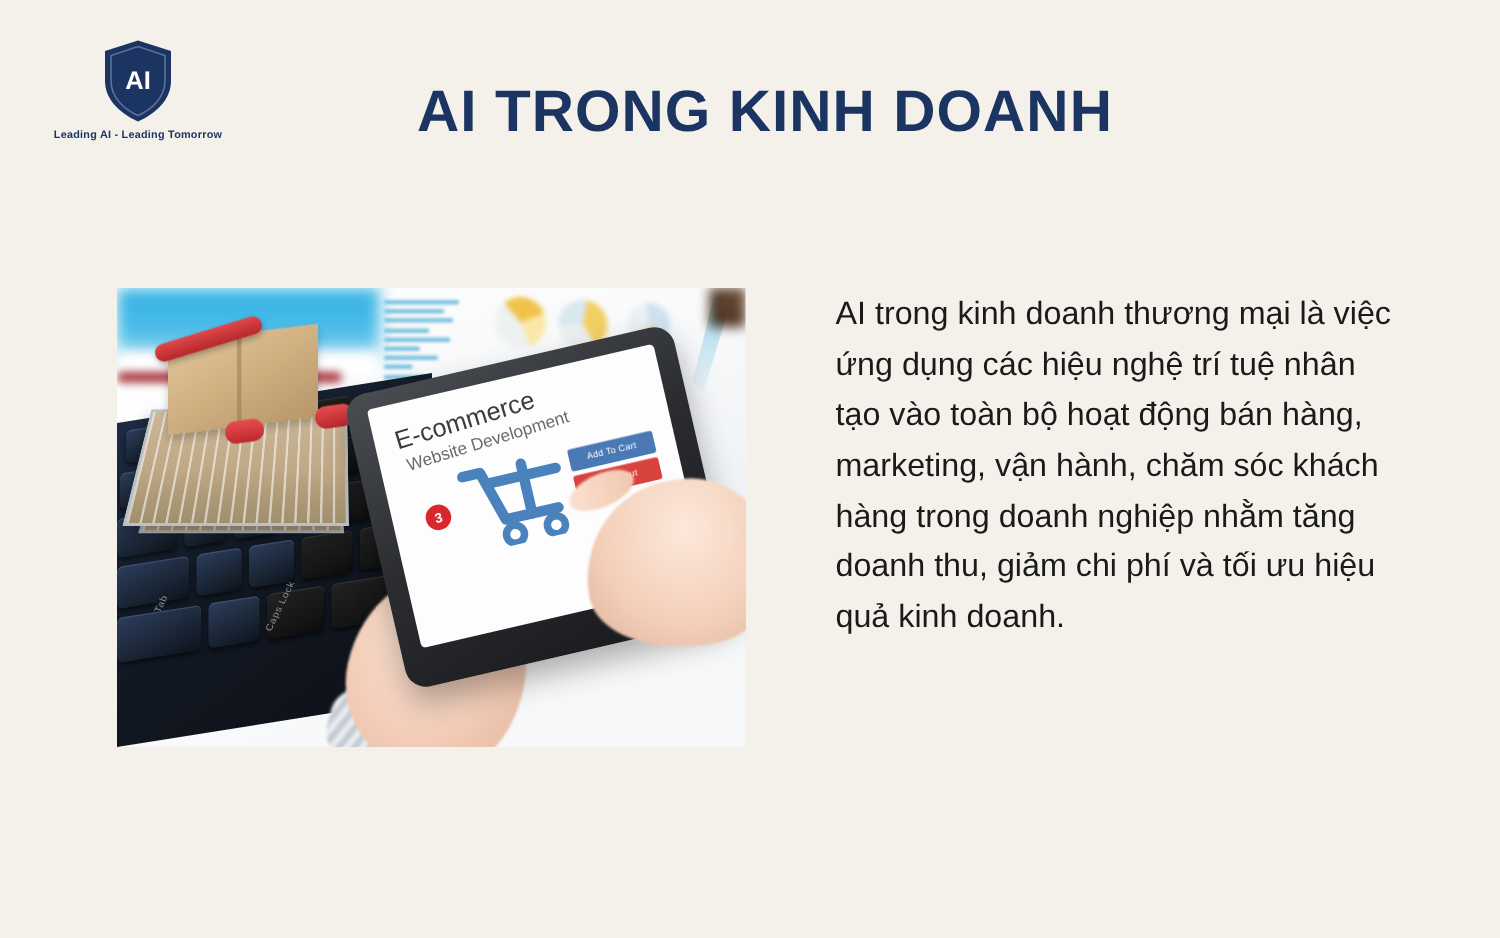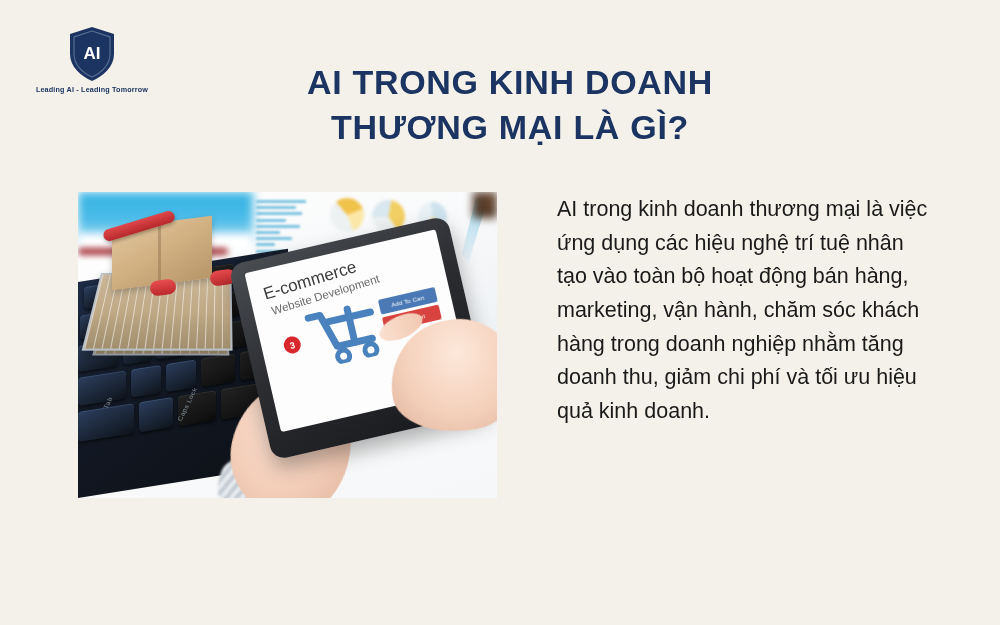"AI TRONG KINH DOANH" #page-title { font-size: 34px -> 39px; top: 60px -> 49px }
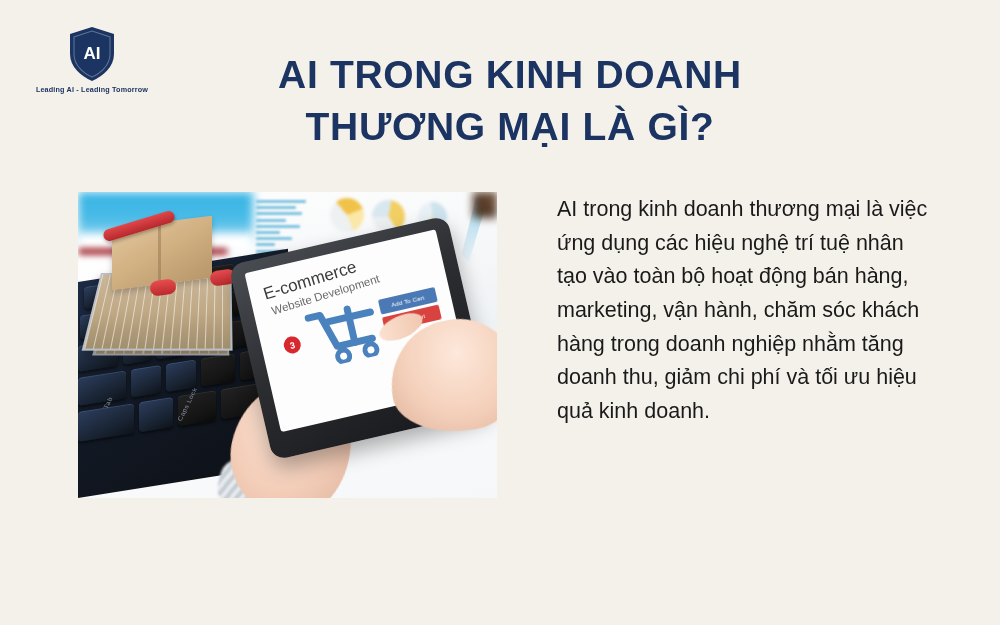"THƯƠNG MẠI LÀ GÌ?" span.tline { html: <span>THƯƠNG MẠI LÀ GÌ?</span> -> none }
